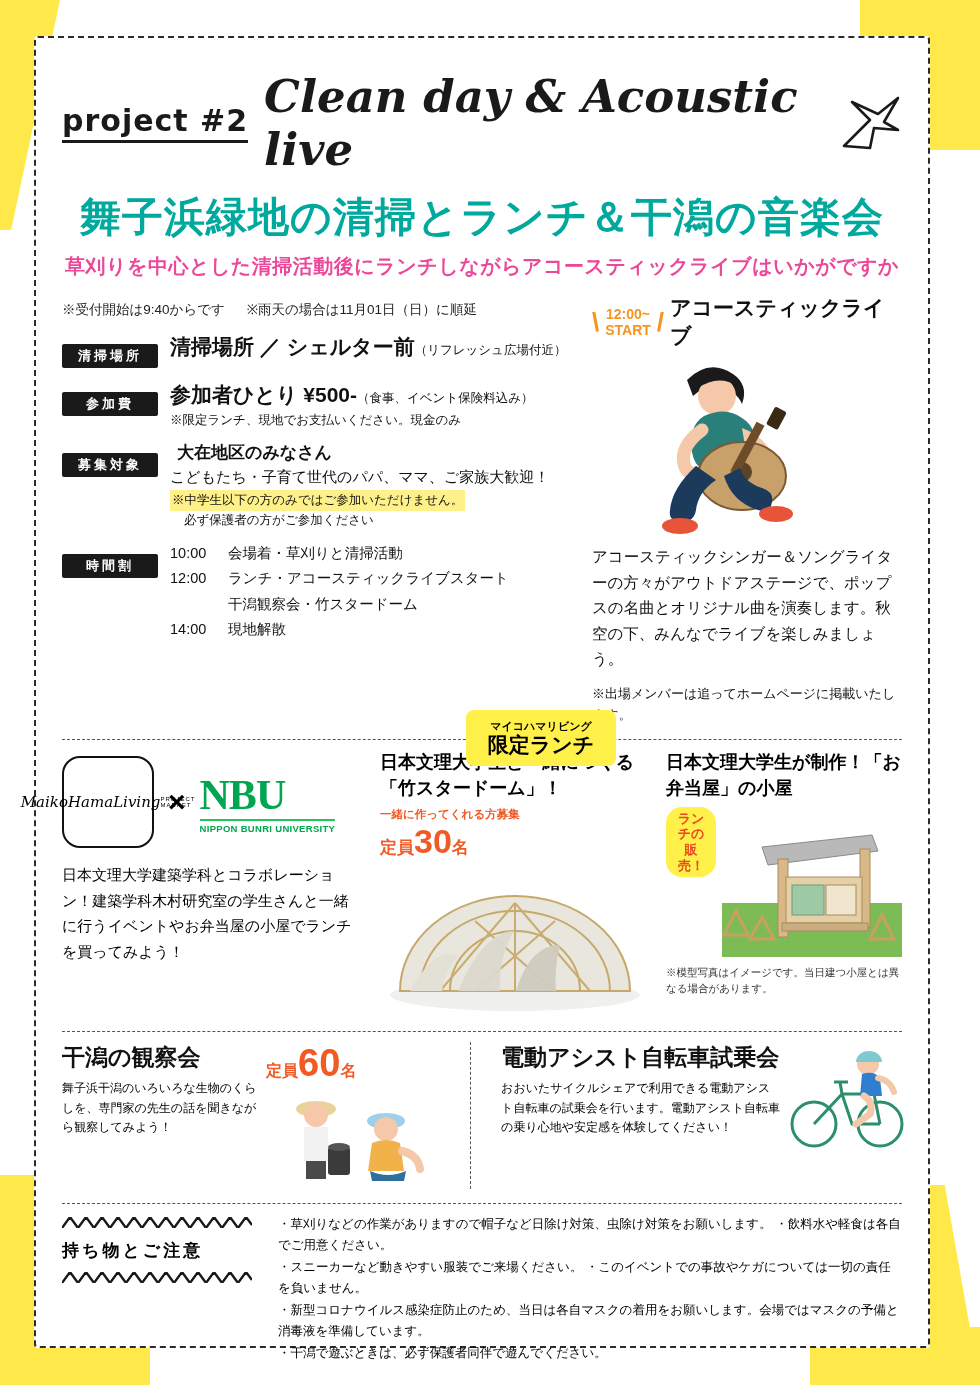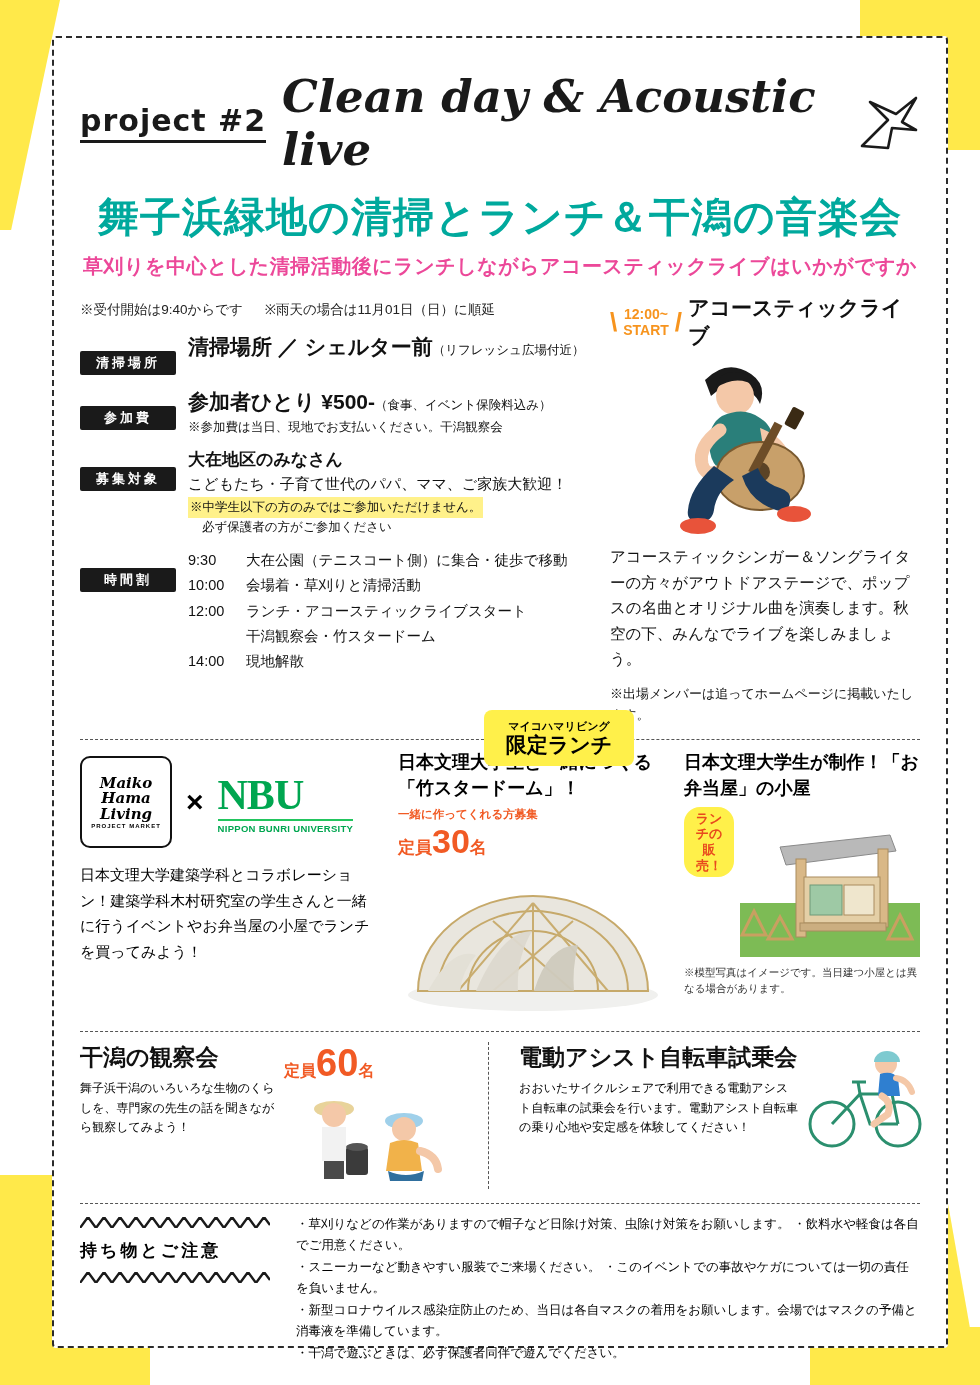"project #2" .card { left: 52px -> 34px }
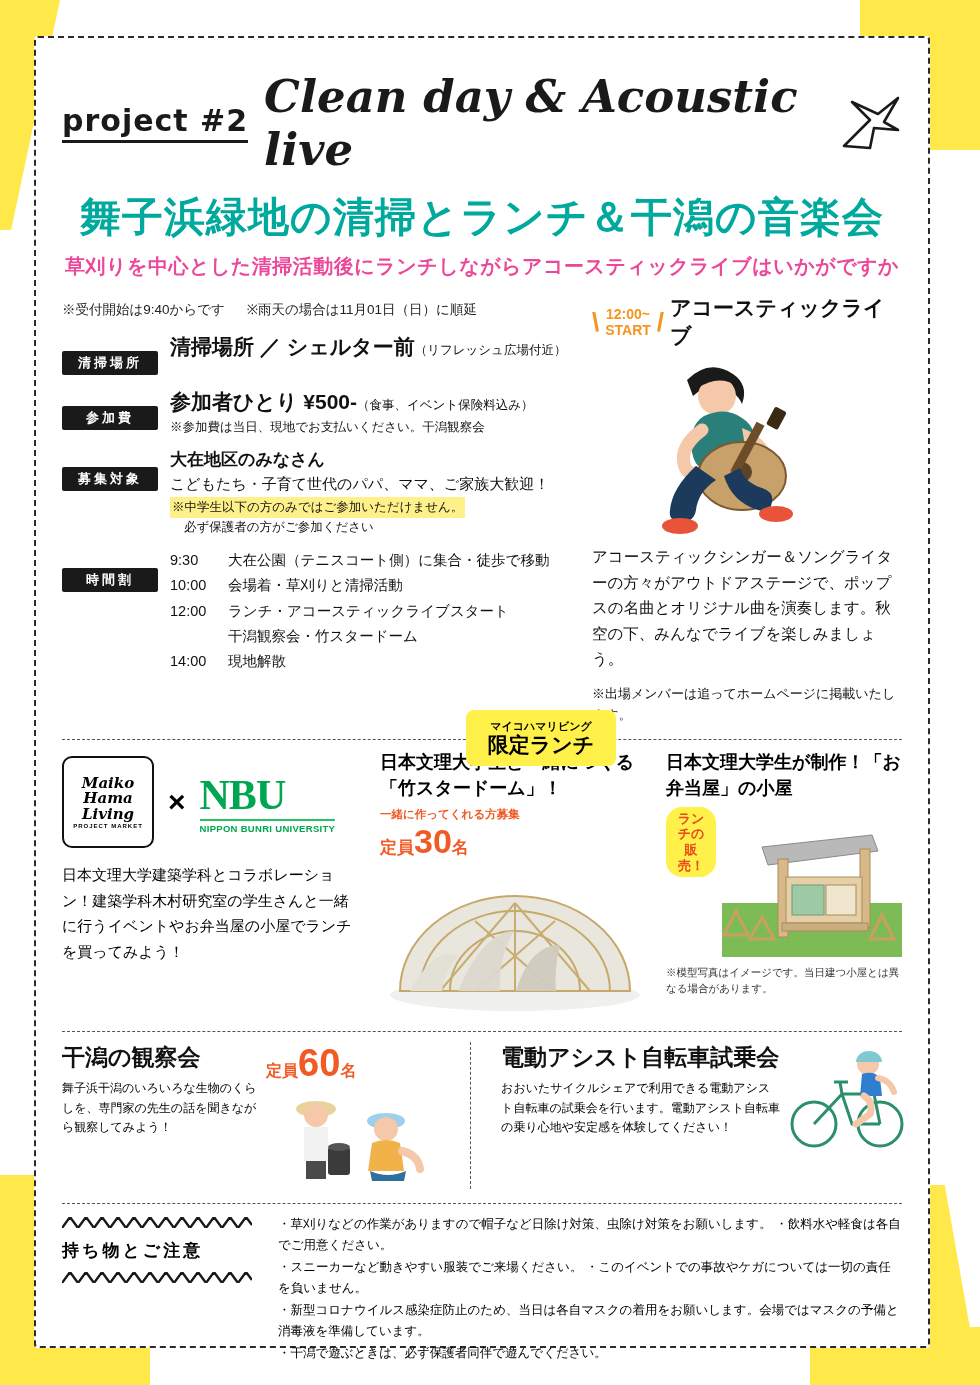"清掃場所" .tag { margin-top: 20px -> 13px }
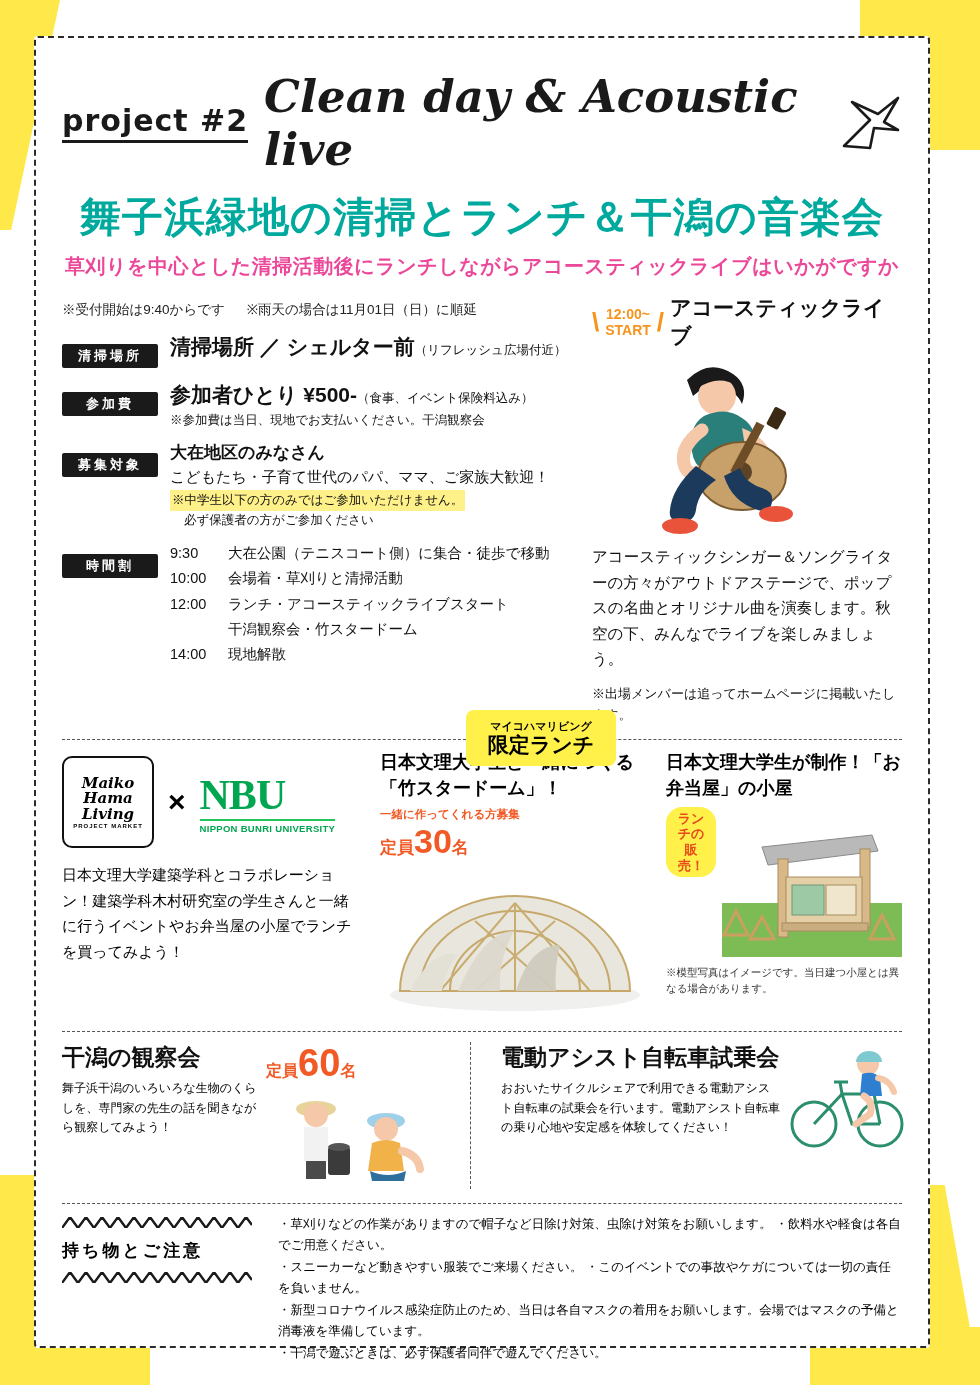"※参加費は当日、現地でお支払いください。干潟観察会" div.small { text: 参加費は当日、現地でお支払いください。干潟観察会 -> 限定ランチ、現地でお支払いください。現金のみ }
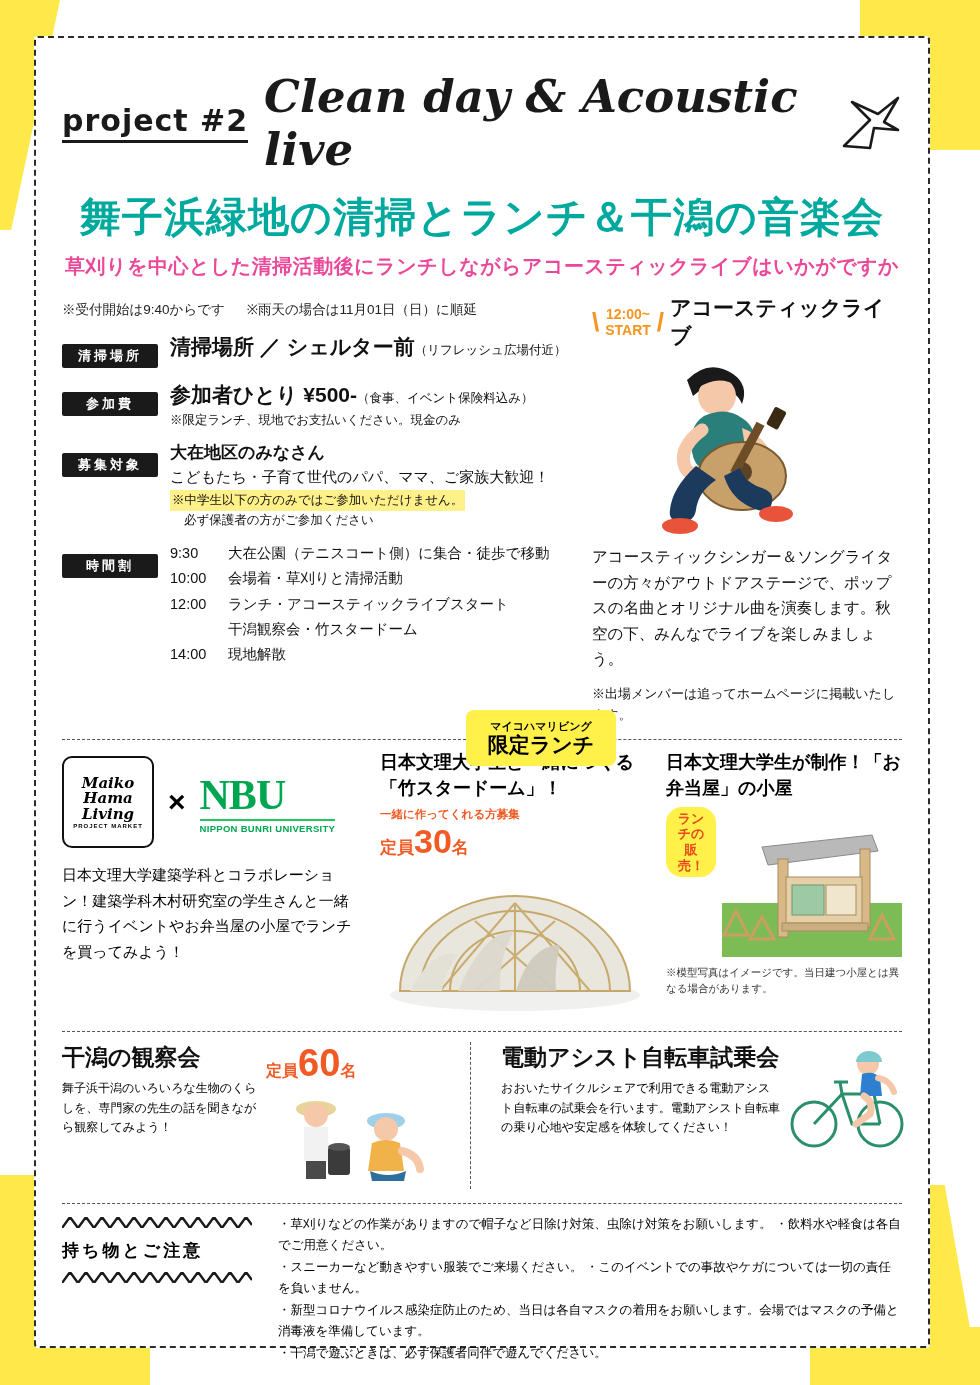"大在地区のみなさん" .info-body .mid { margin-left: none -> 7px }
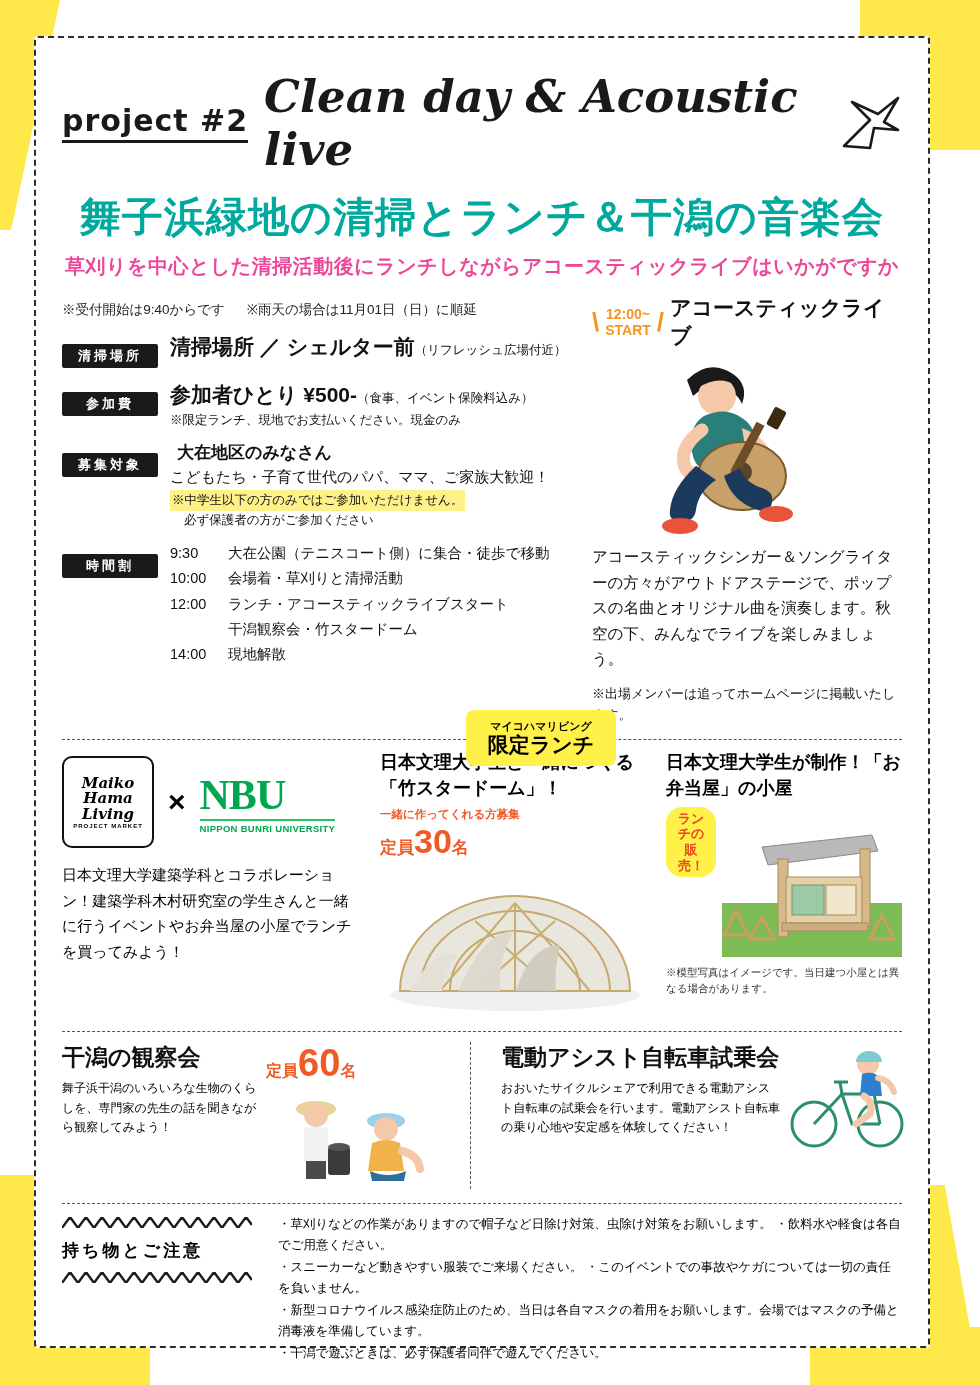"9:30 大在公園（テニスコート側）に集合・徒歩で移動" div { html: <div><span>9:30</span><span>大在公園（テニスコート側）に集合・徒歩で移動</span></div> -> none }
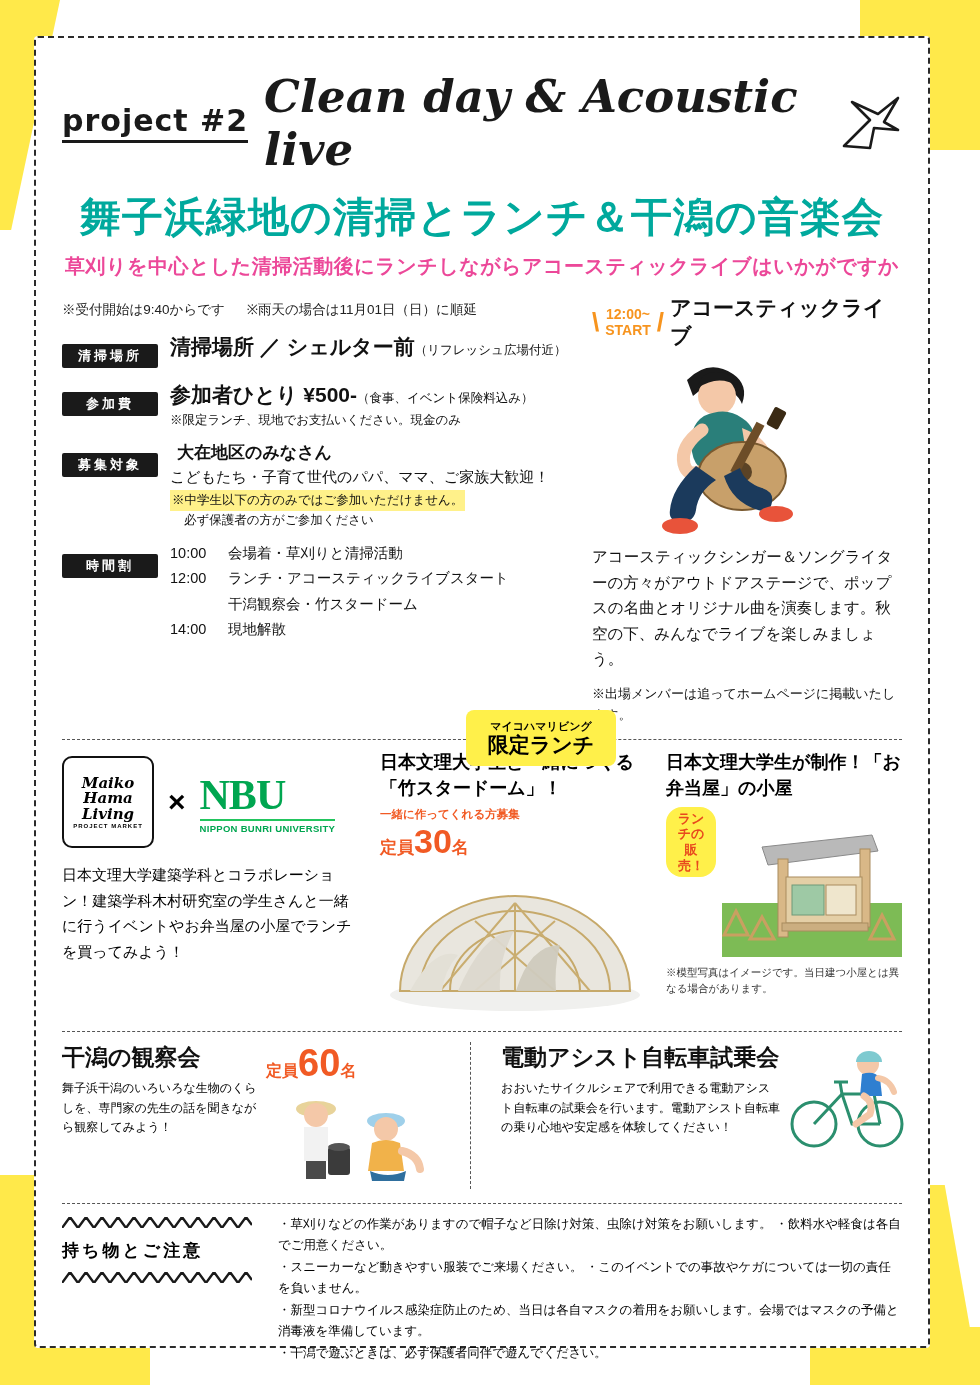"Maiko" .maiko-logo { border-radius: 10px -> 18px; flex-direction: column -> row; font-weight: bold -> normal }
